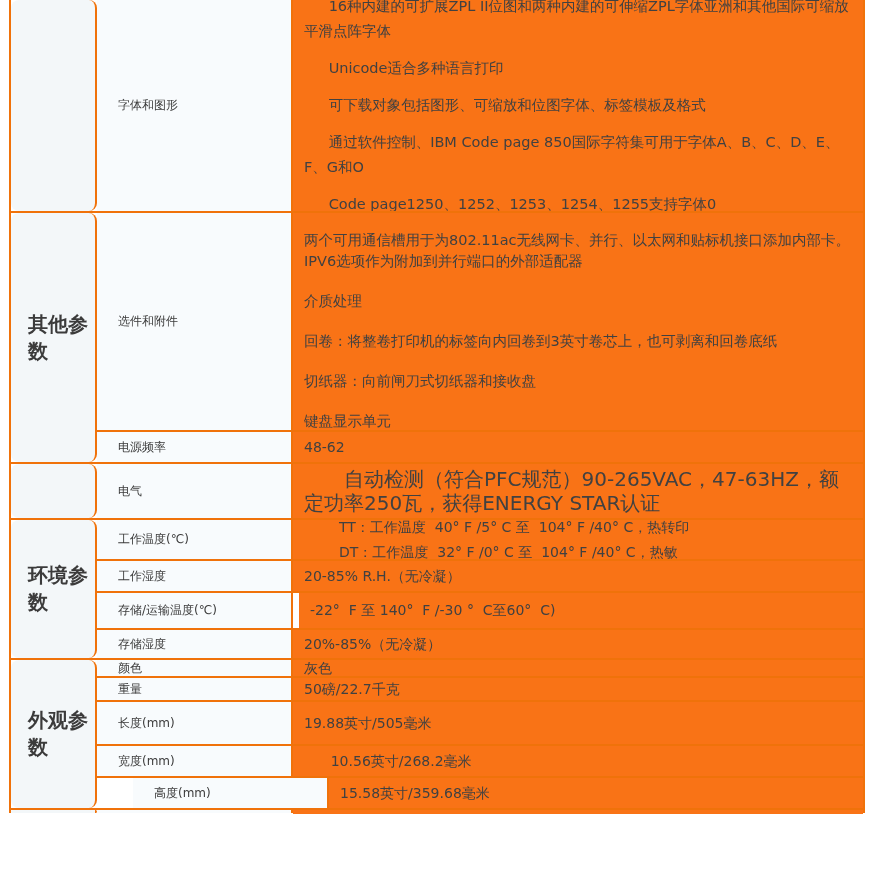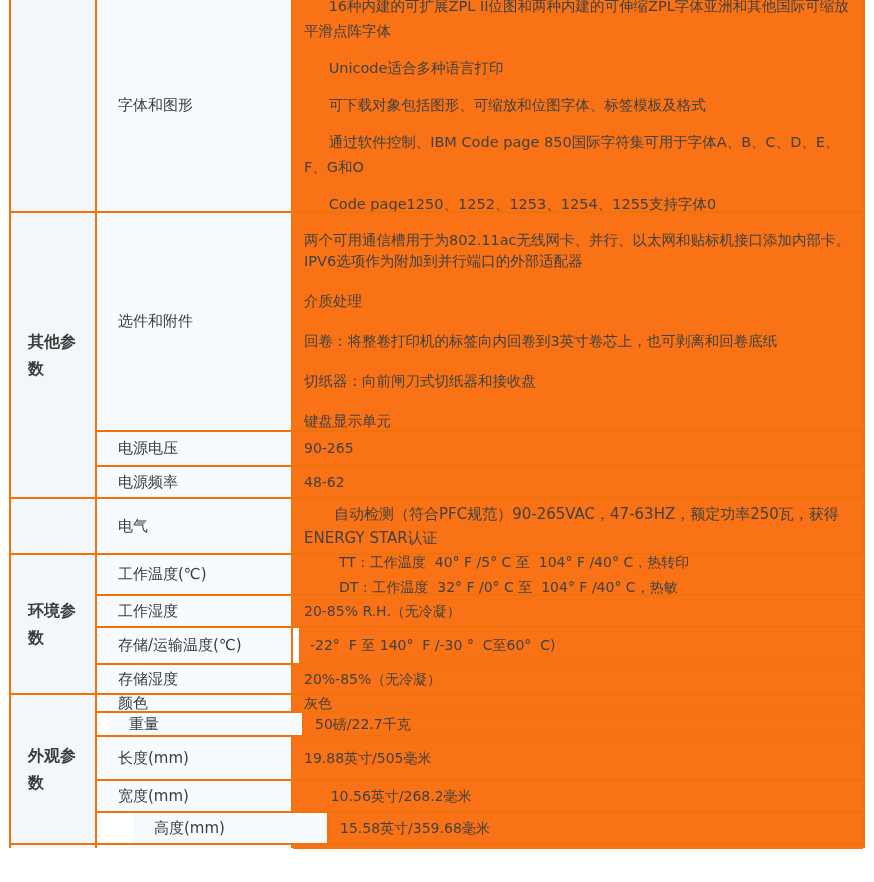"字体和图形" .lab { font-size: 15px -> 12px }
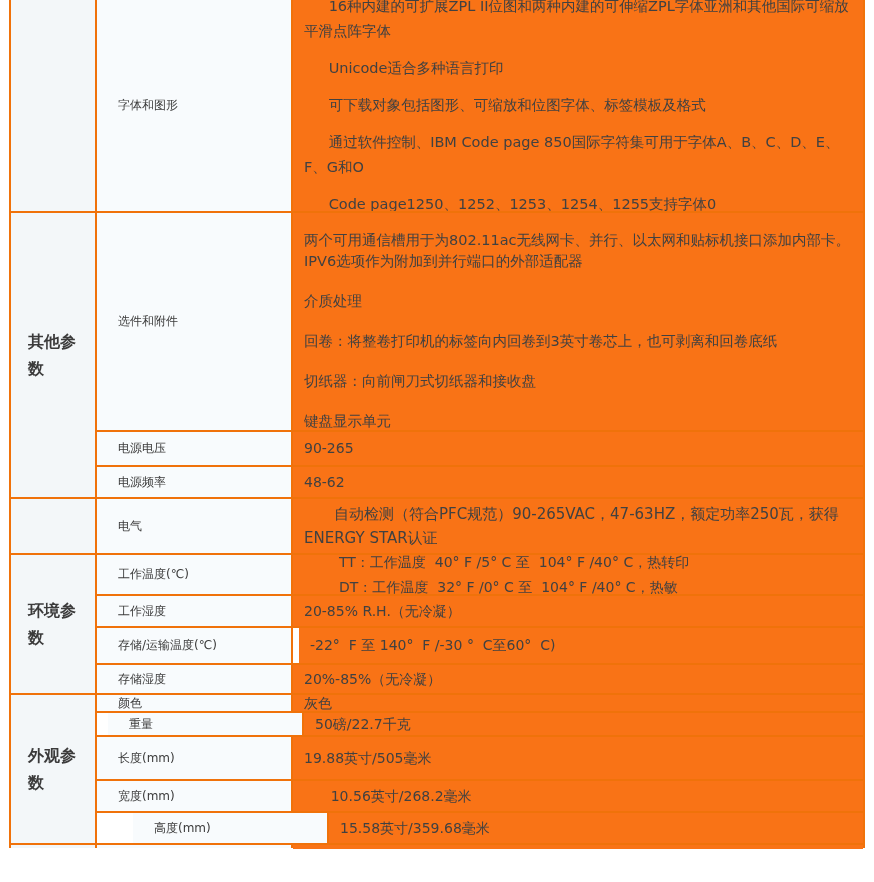"其他参数" .cat { border-radius: none -> 8px; font-size: 16px -> 20px }
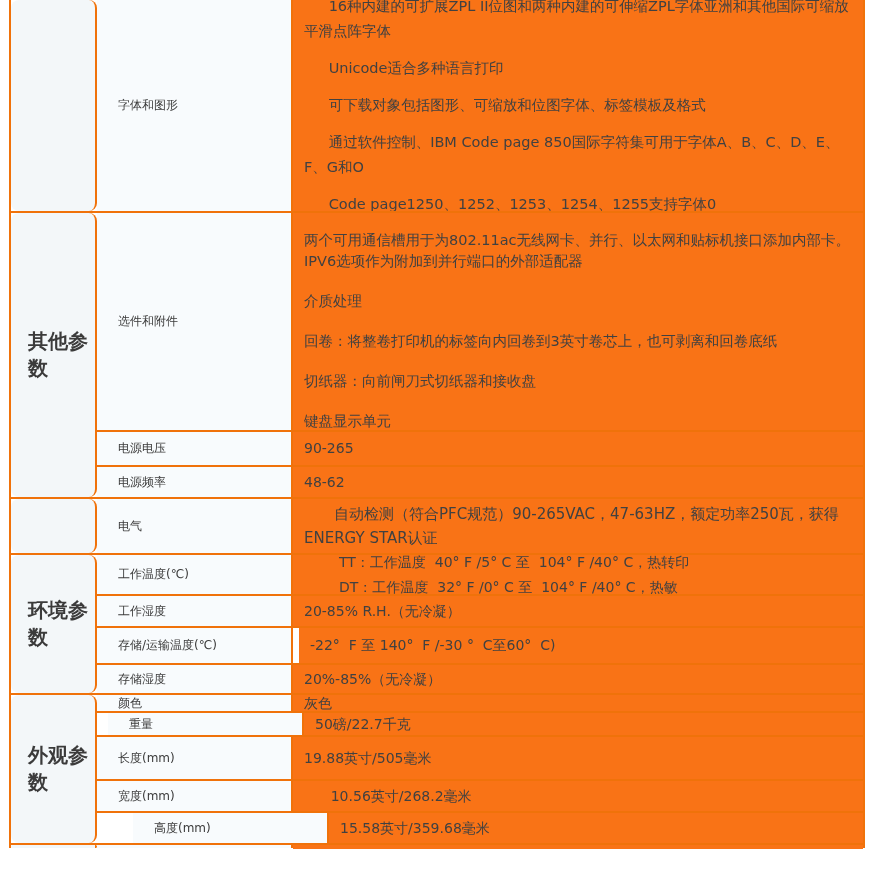"电源电压" div.row { html: <div> <div> <div>电源电压</div> </div> <div> <div>90-265</div> </div> </div> -> none }
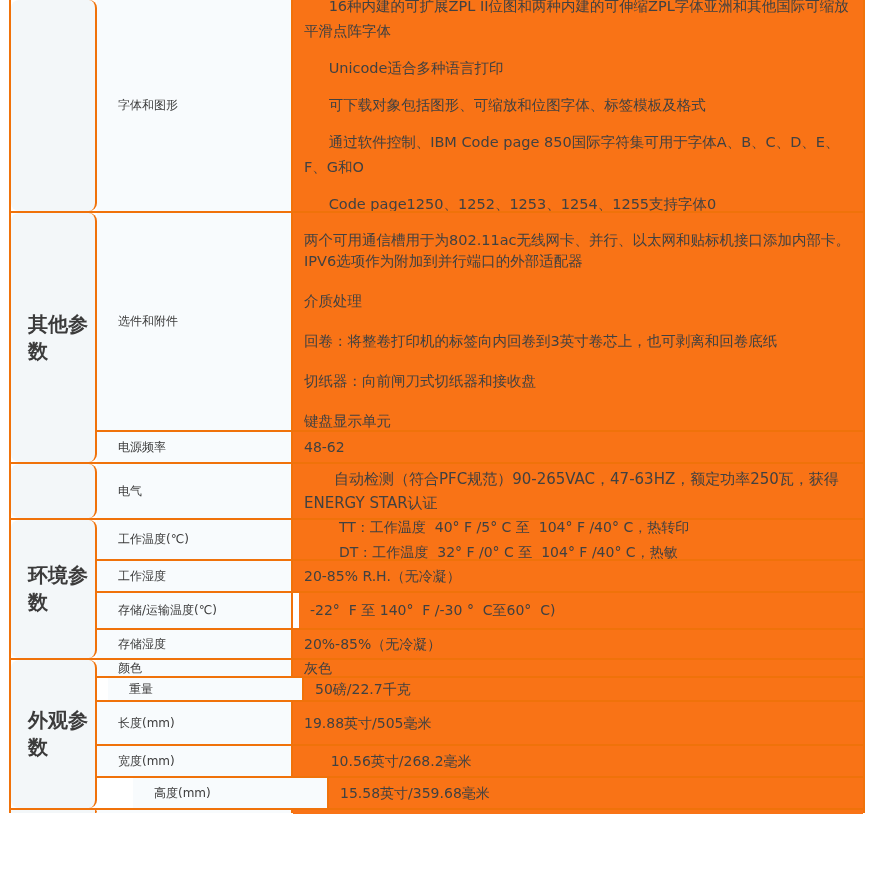"自动检测（符合PFC规范）90-265VAC，47-63HZ，额定功率250瓦，" .m-ip .vl { font-size: 15px -> 20px }
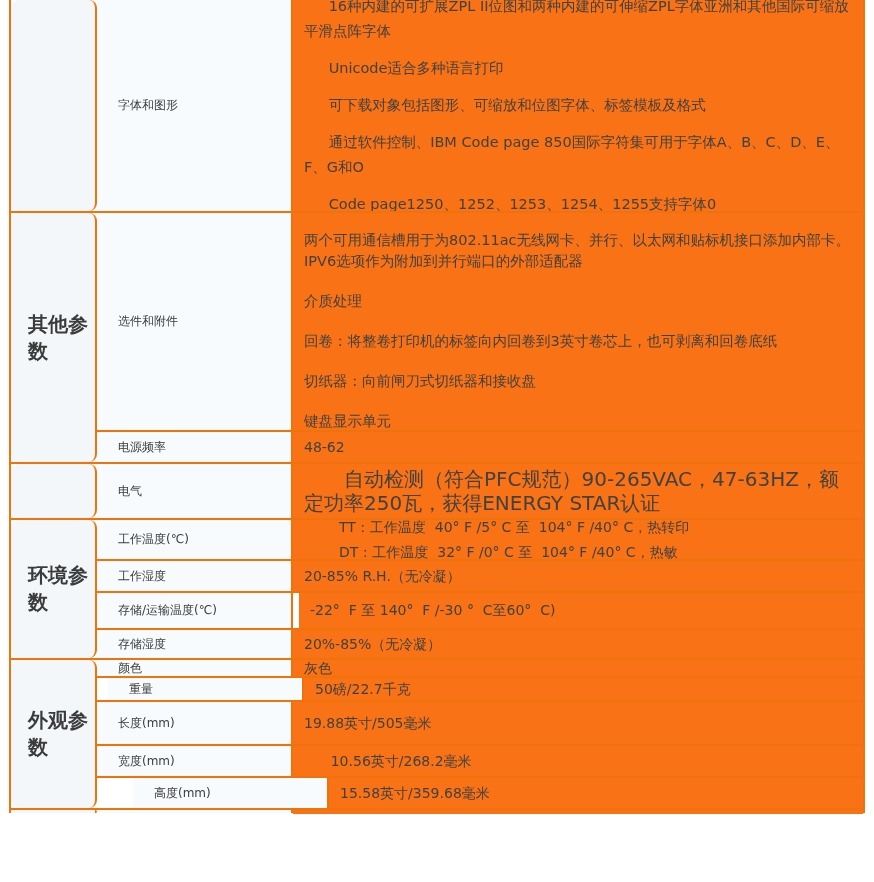"重量" div.row { padding-left: 11px -> none }
